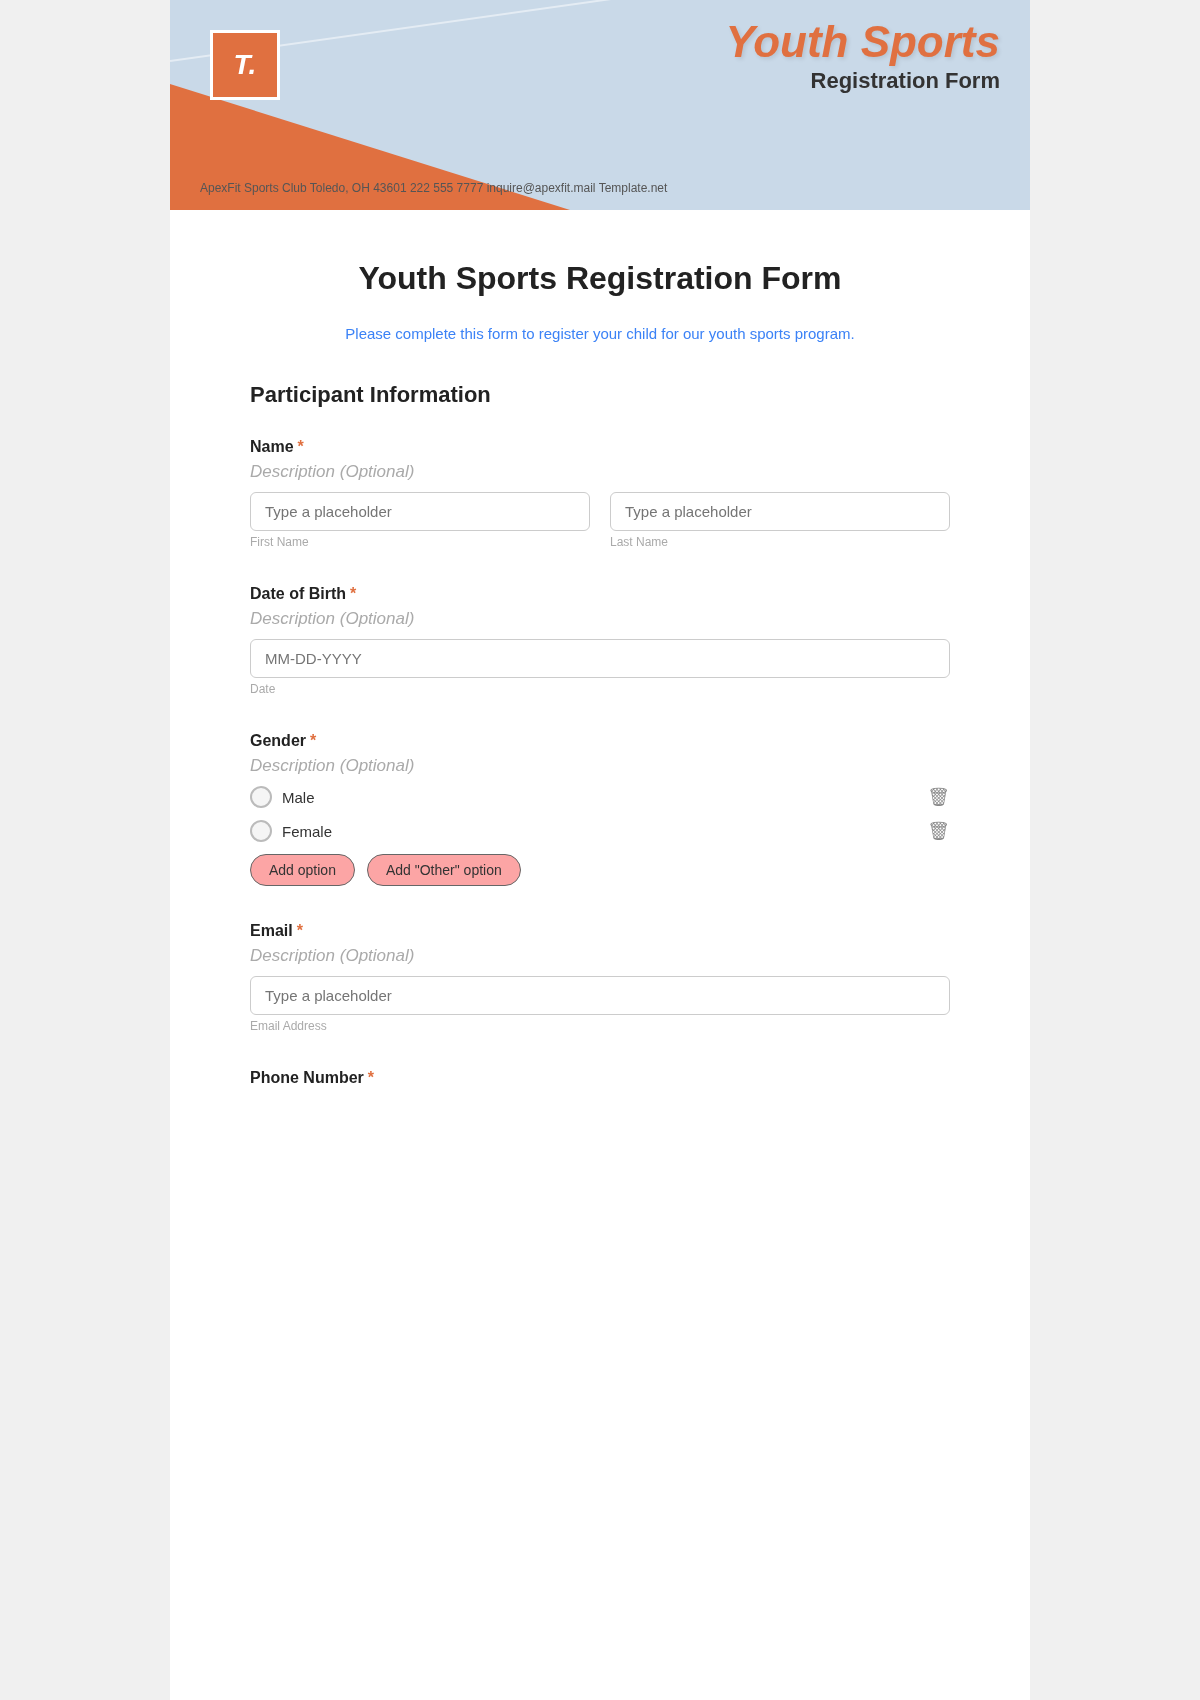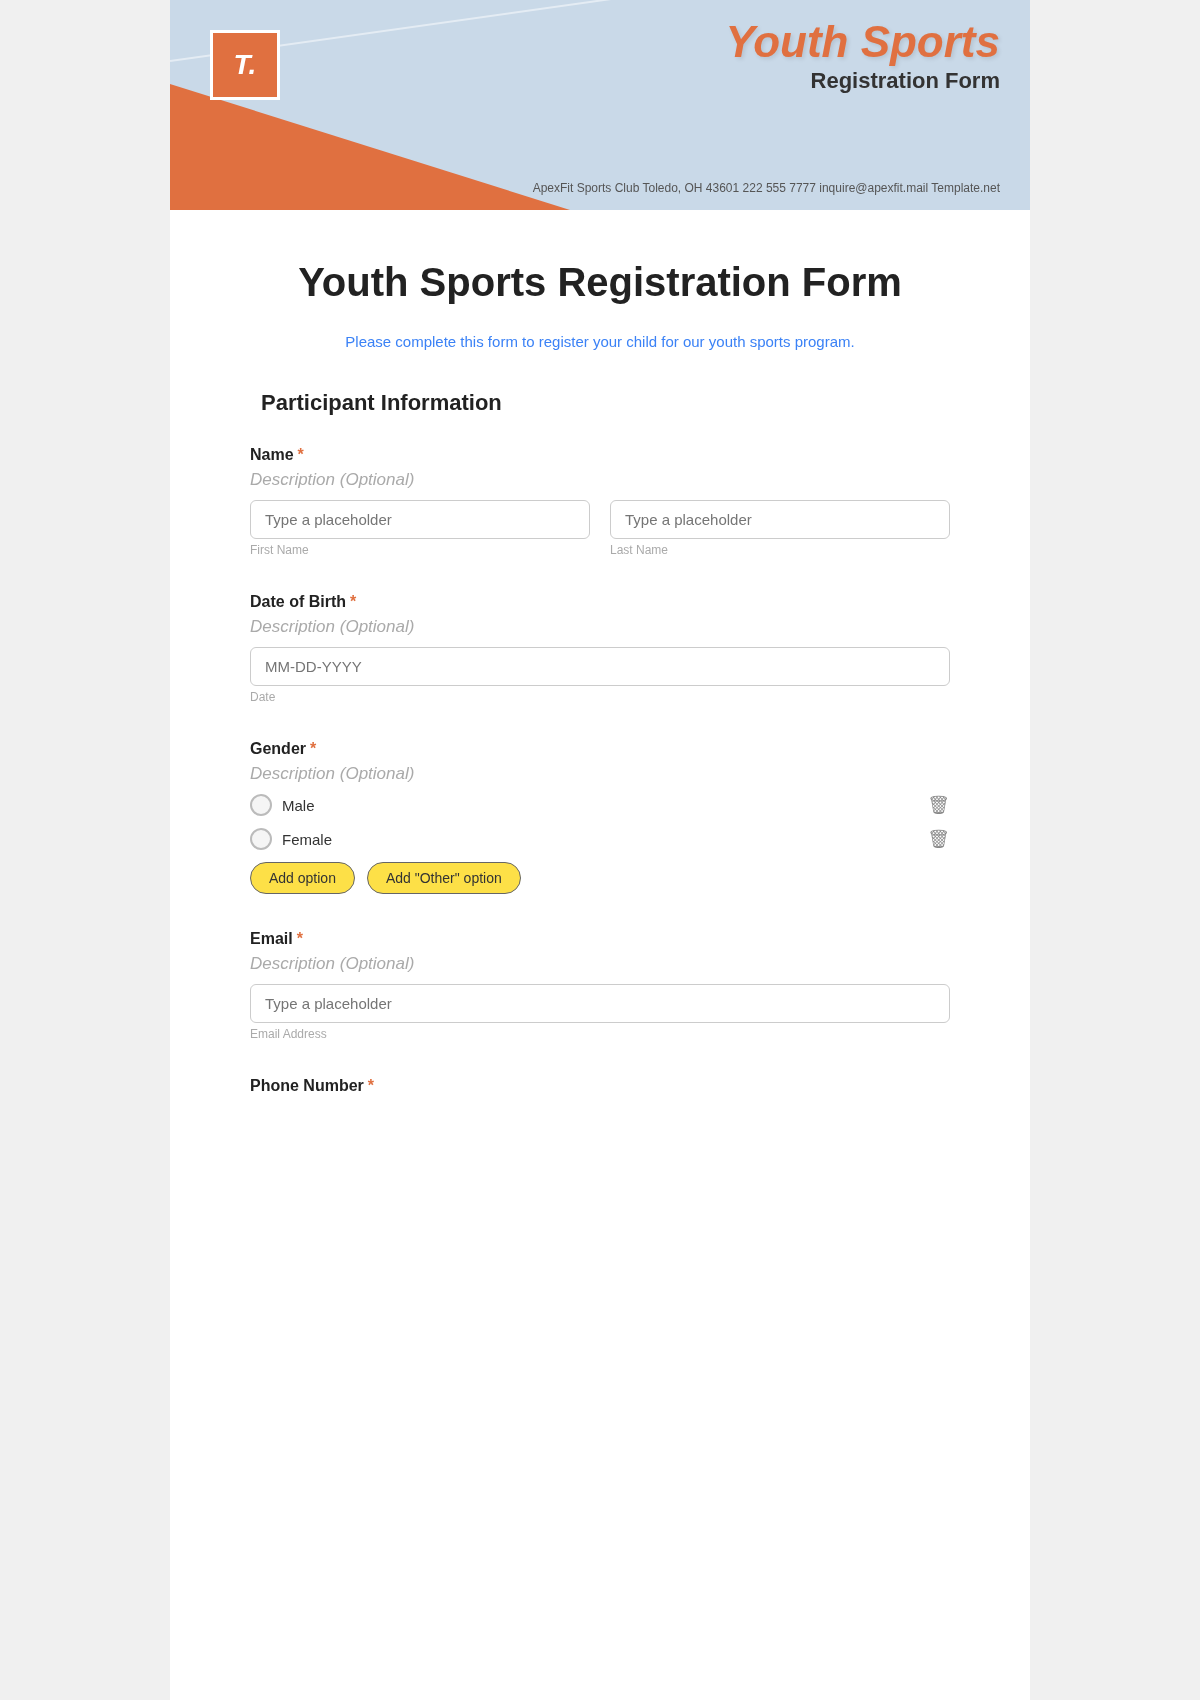"ApexFit Sports Club Toledo, OH" .header-contact { text-align: right -> left }
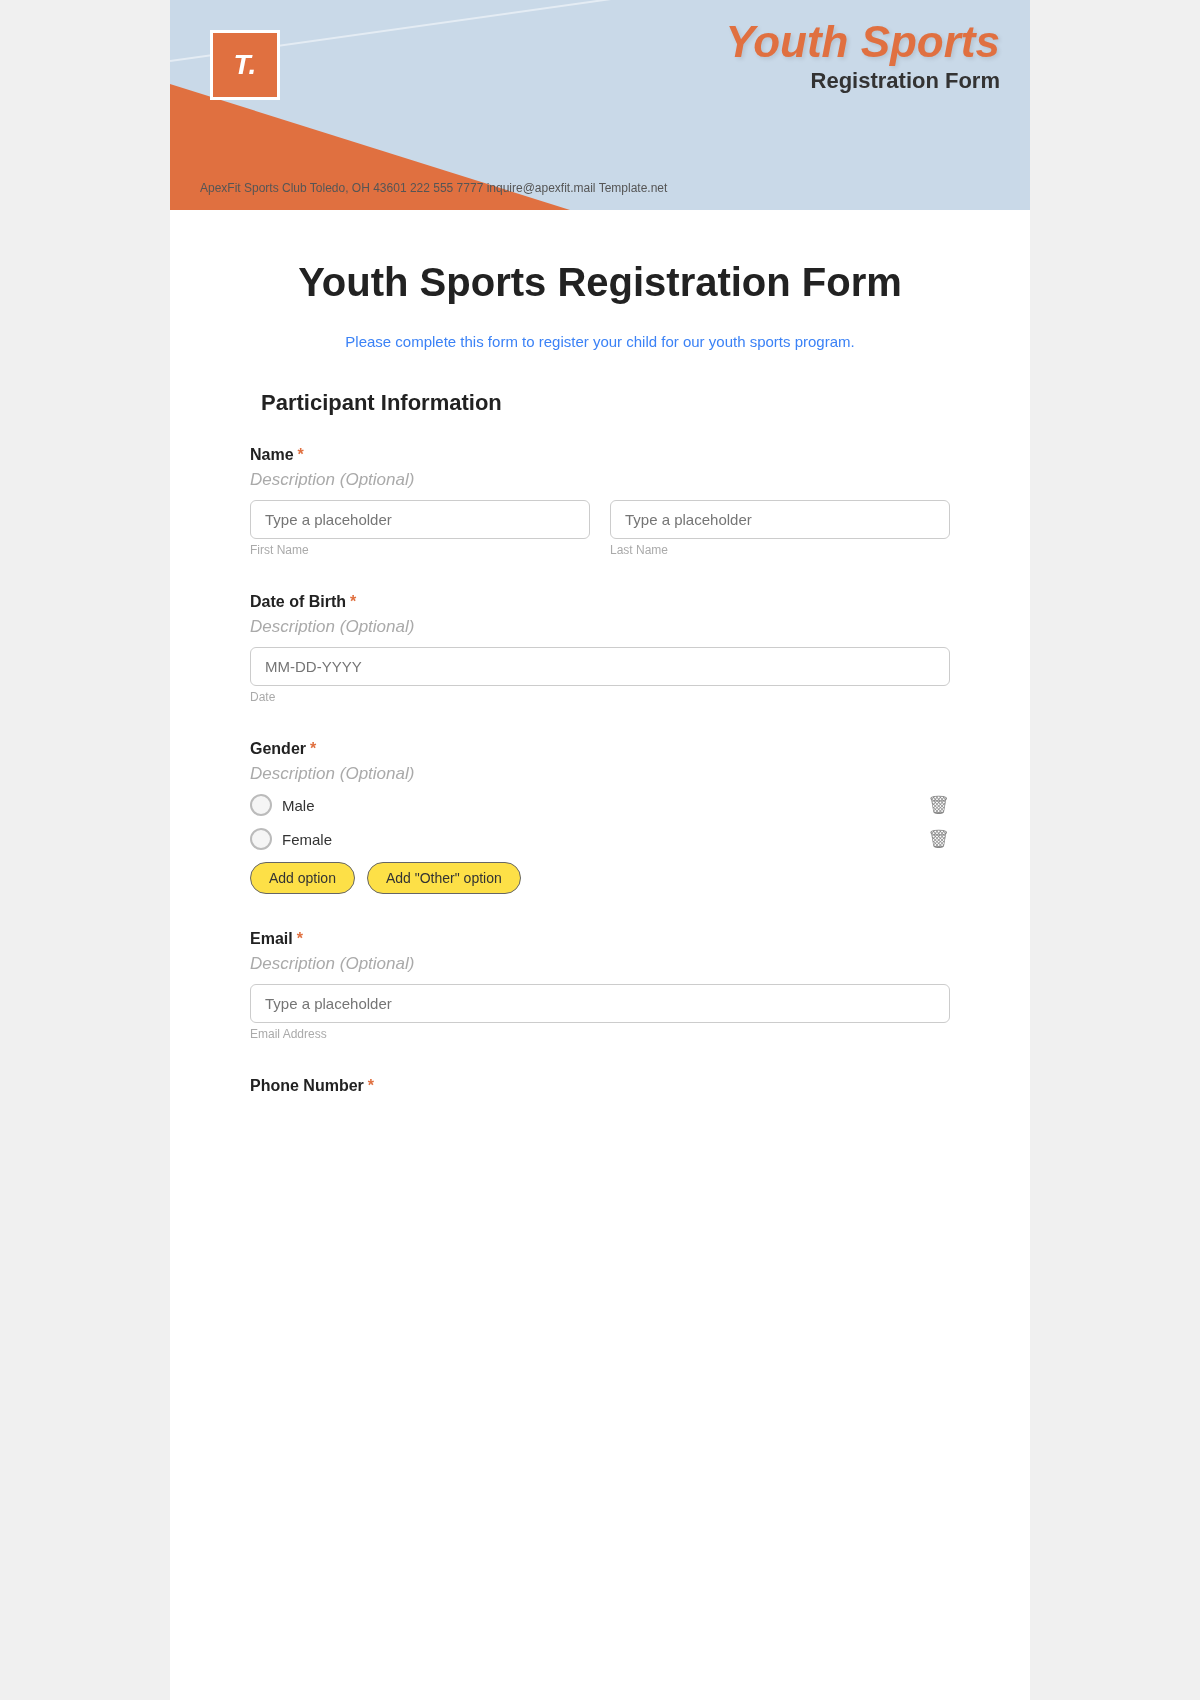"Youth Sports Registration Form" .form-main-title { font-size: 40px -> 32px }
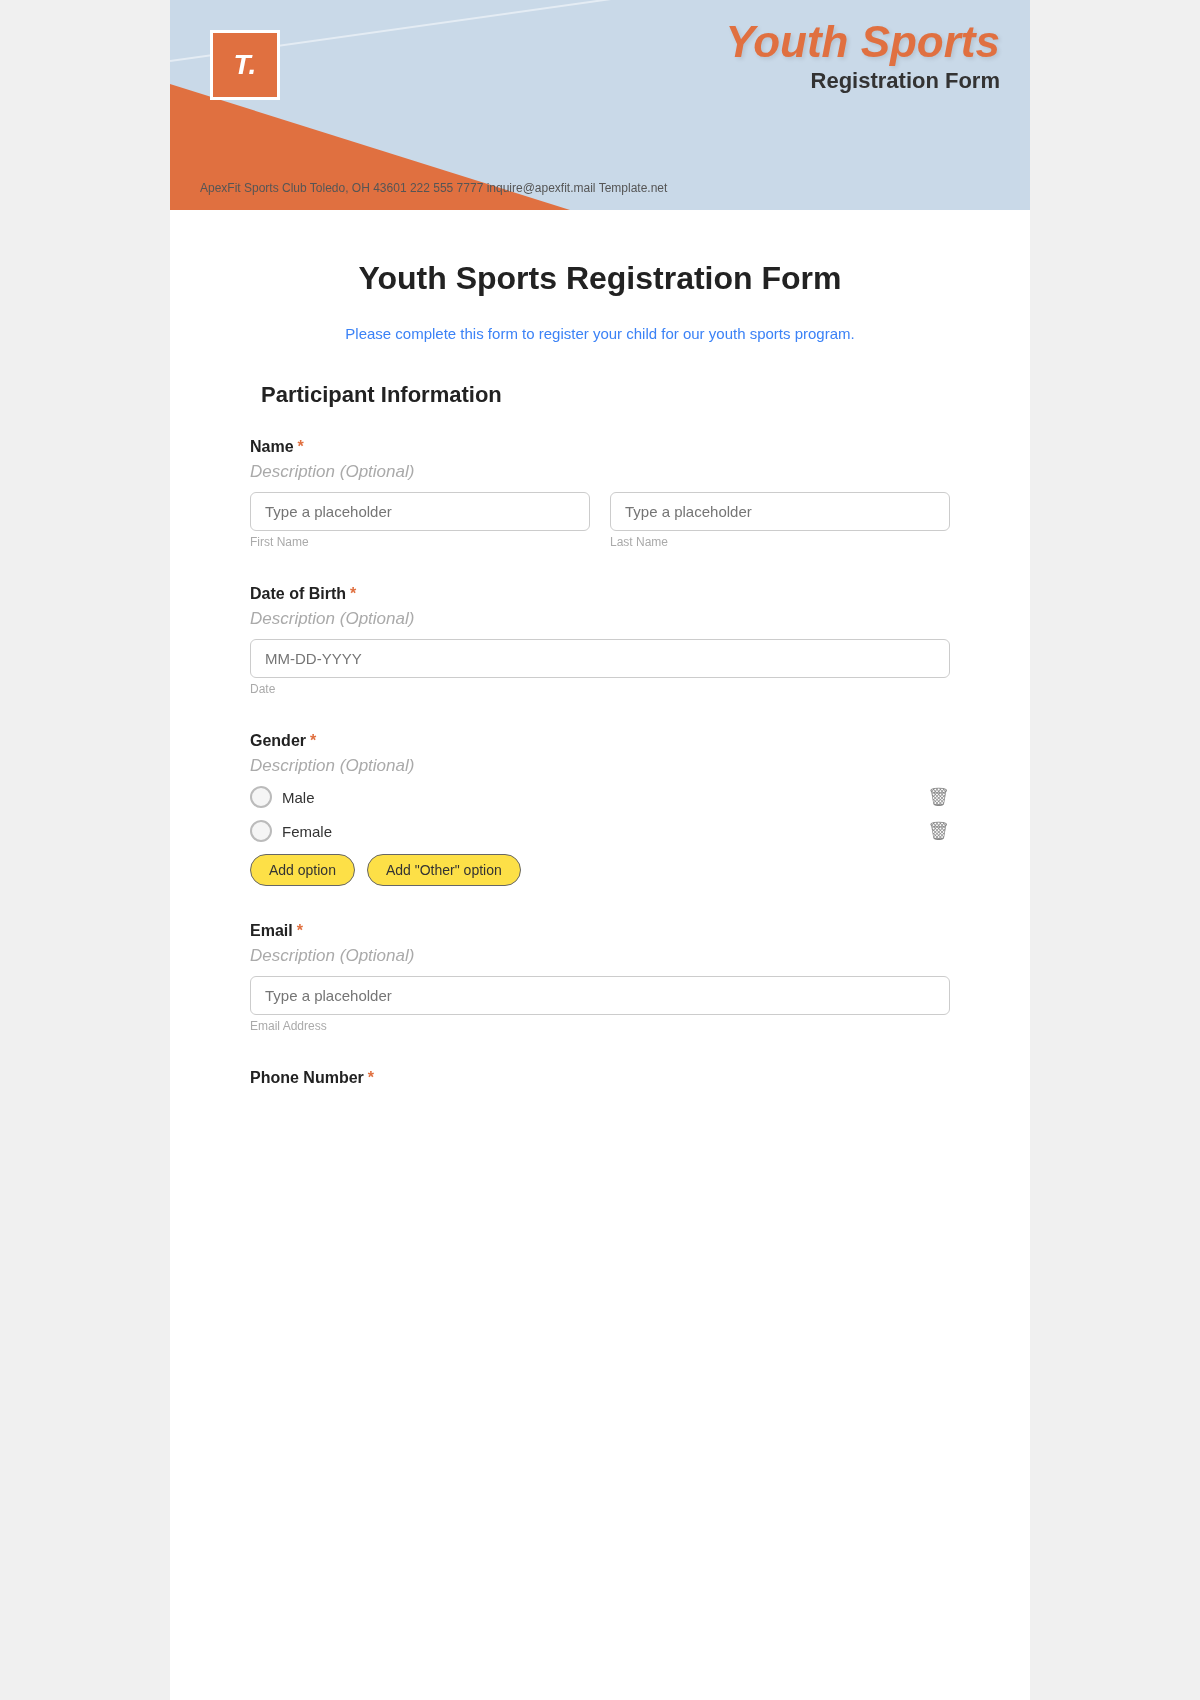"Participant Information" .section-title { margin-left: 11px -> none }
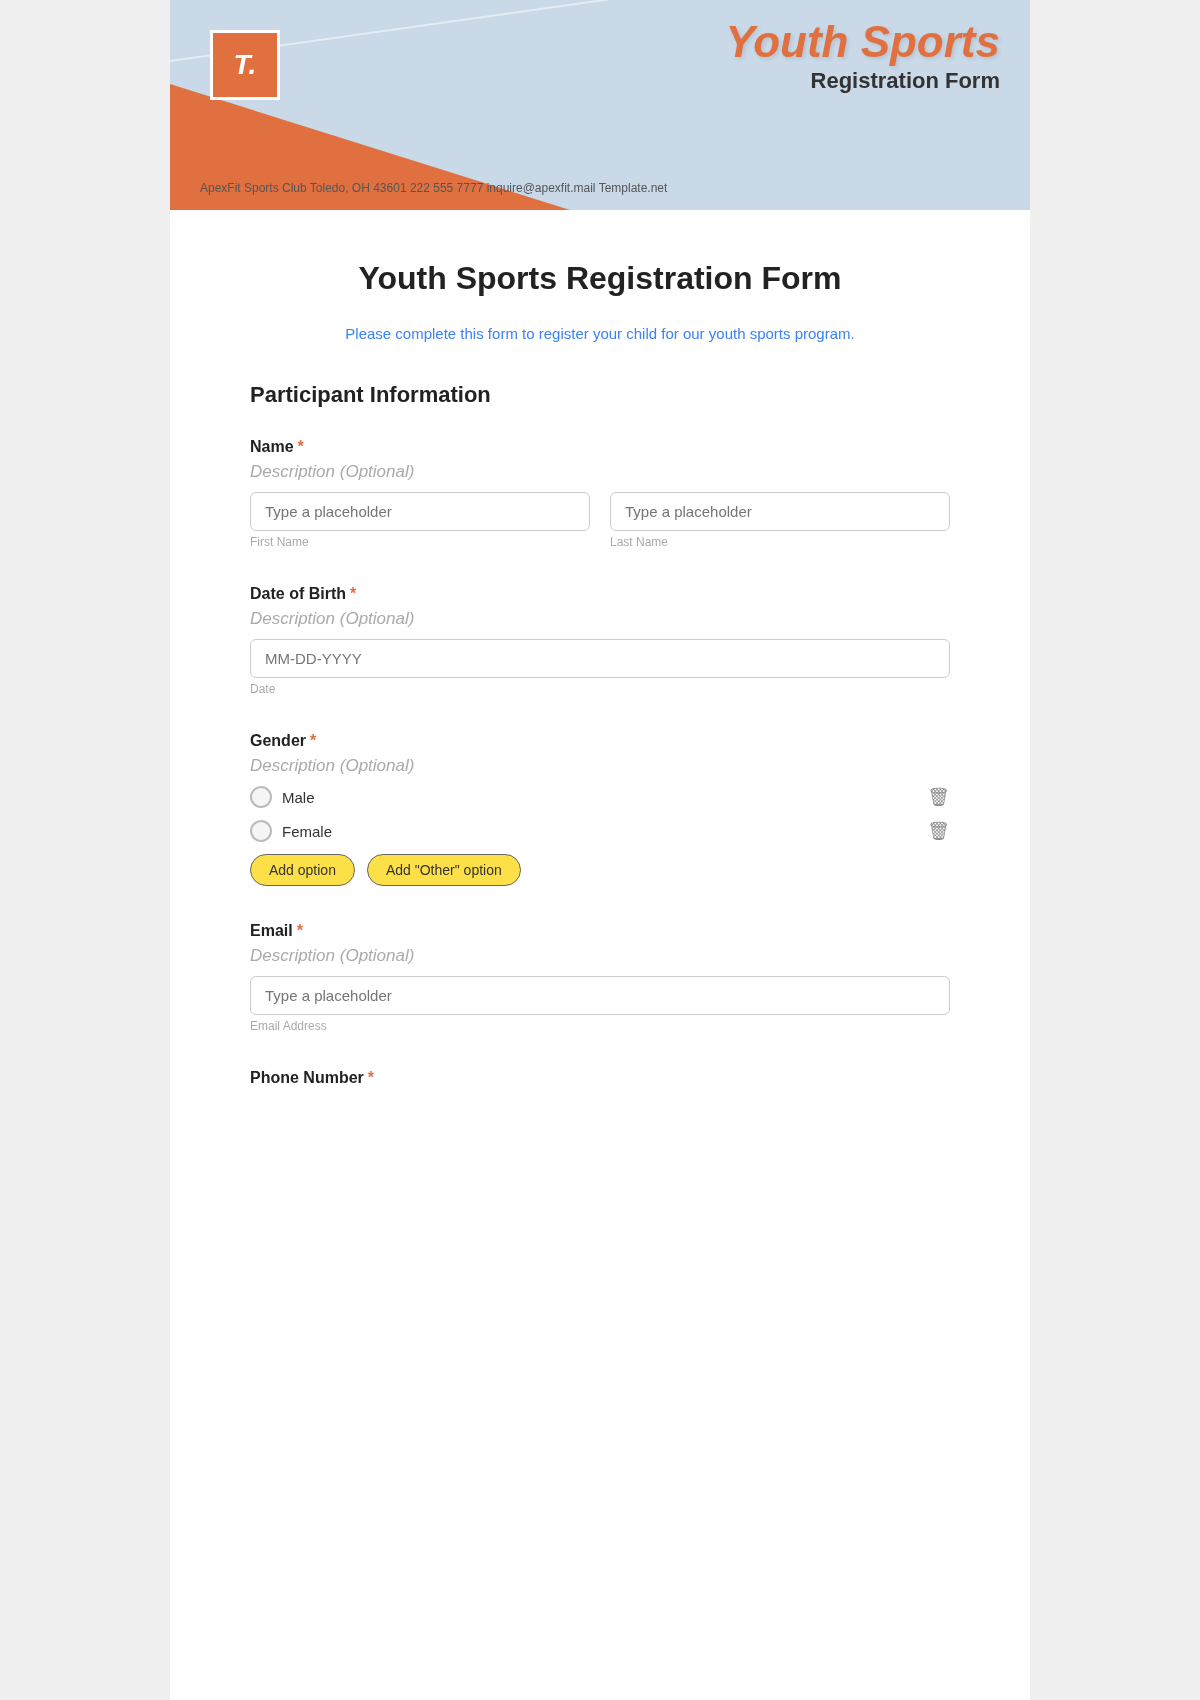"Add option" .add-option-btn { background: #fde047 -> #fca5a5 }
